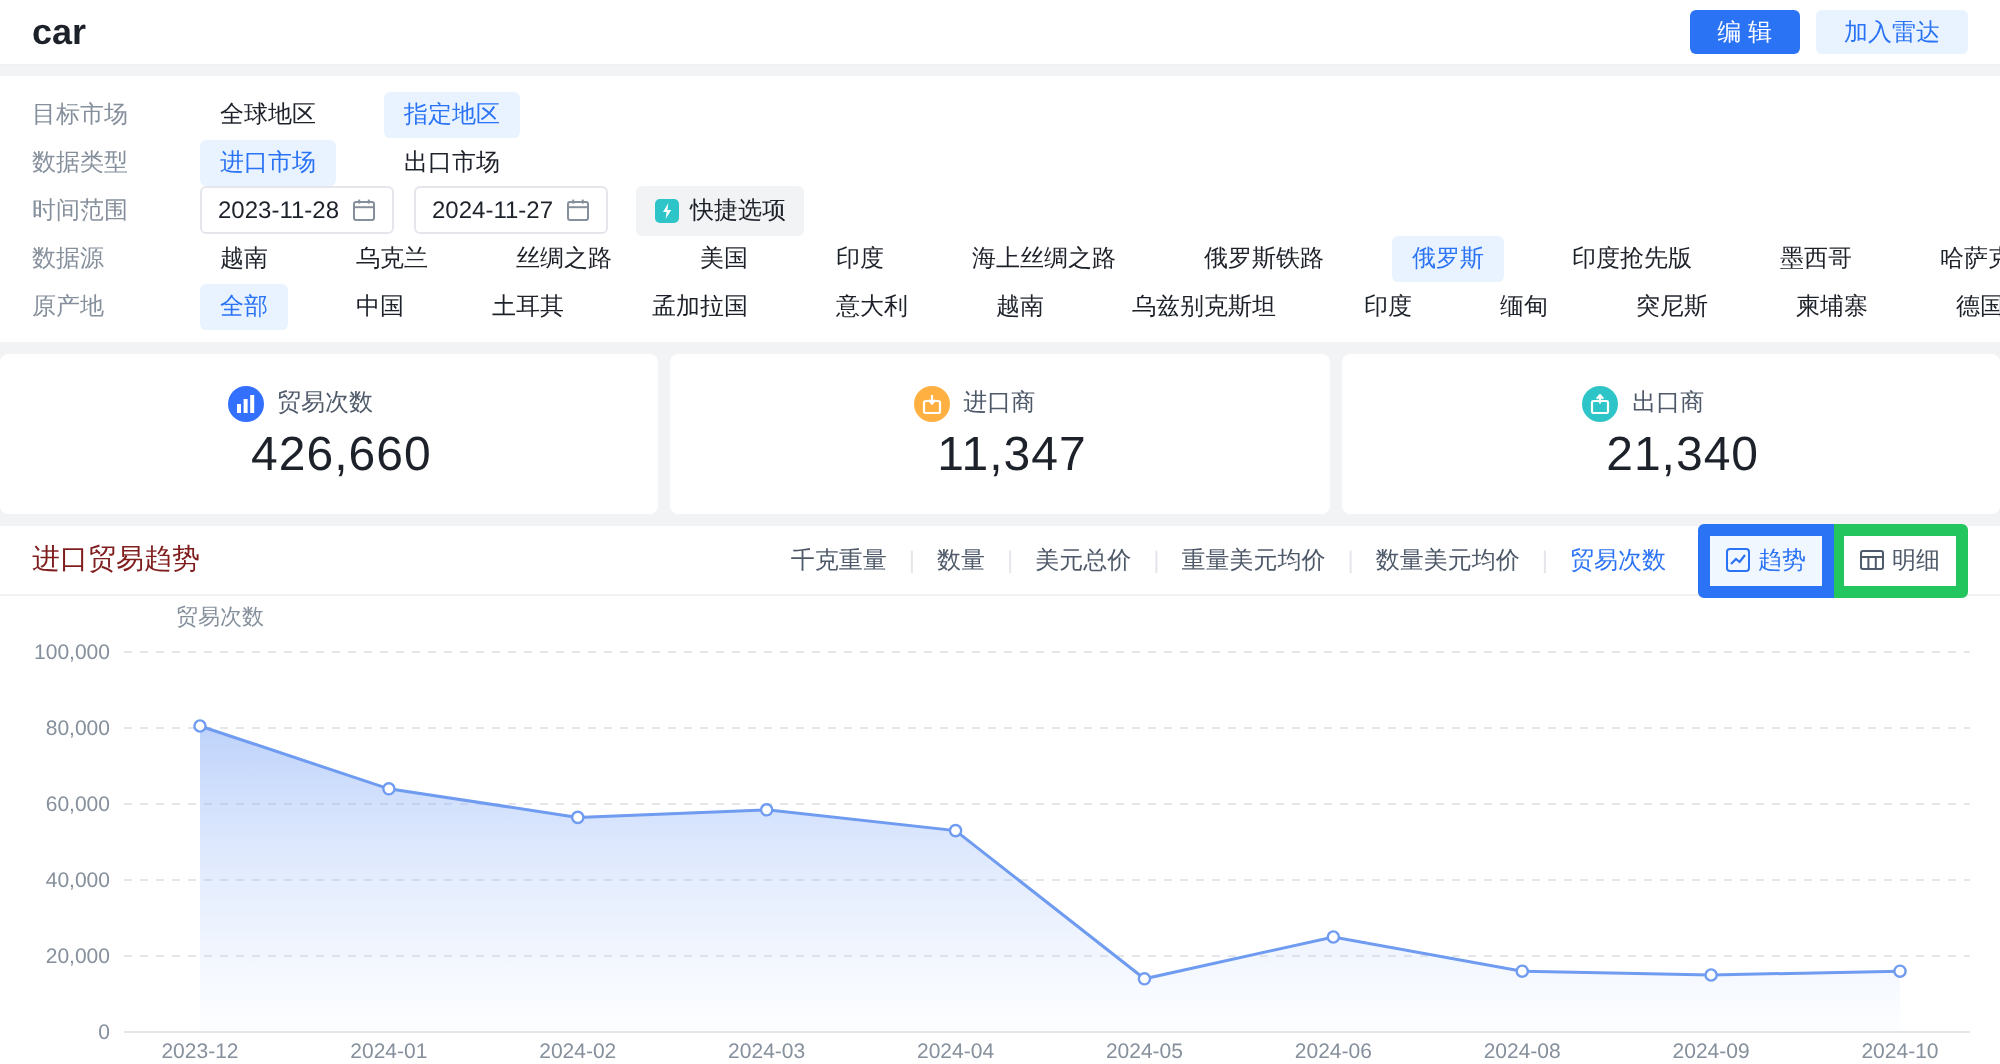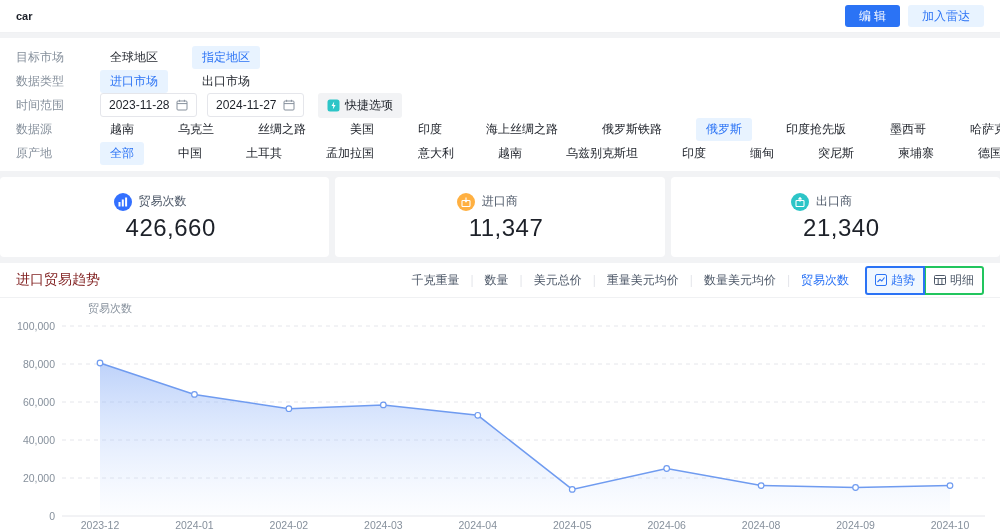"car" .page-title { font-size: 11px -> 18px }
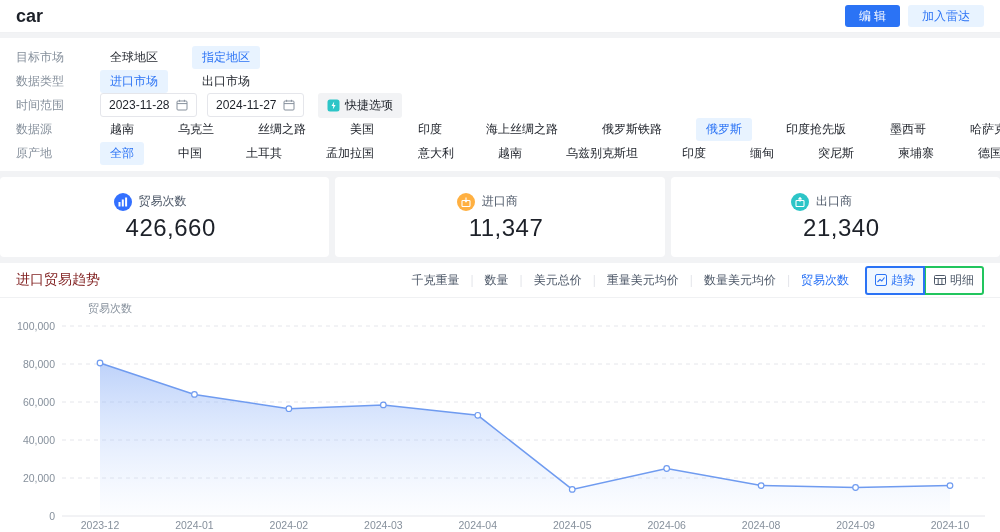"编 辑" .btn { font-family: Liberation Serif, serif -> none }
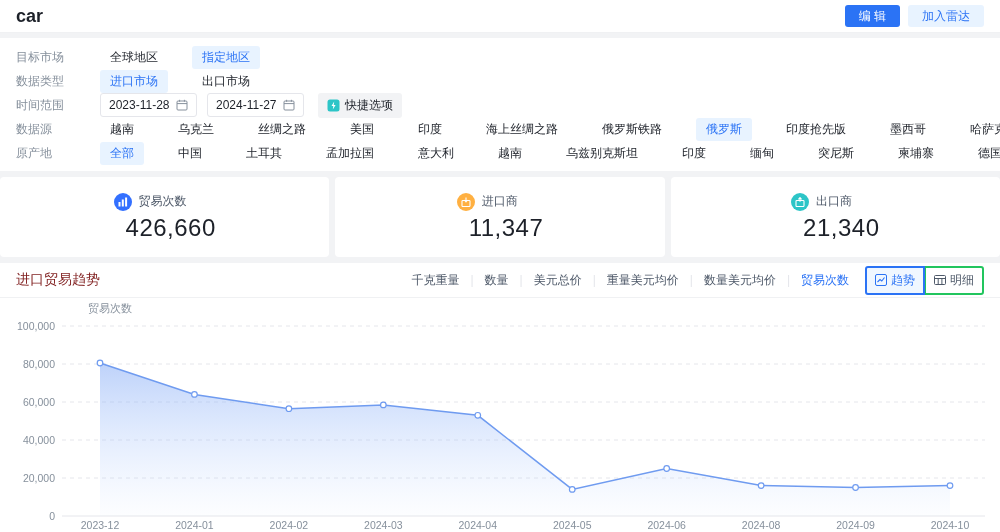"趋势" .seg-btn { border: 2px solid #22c55e -> 6px solid #22c55e }
